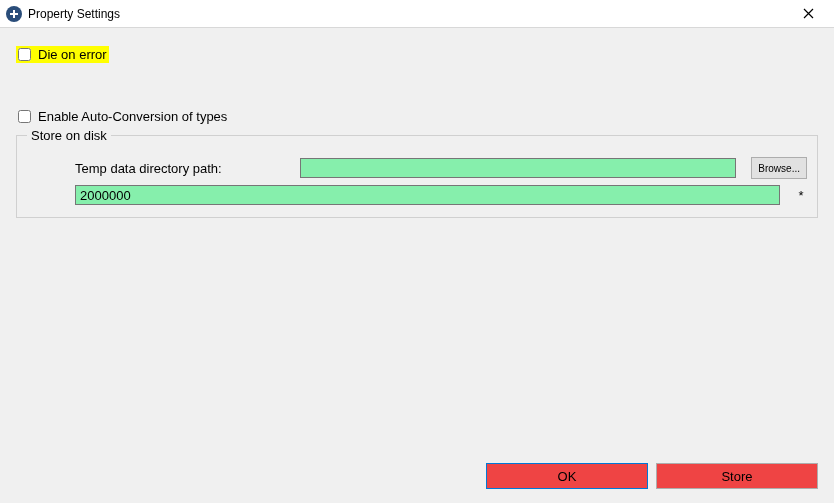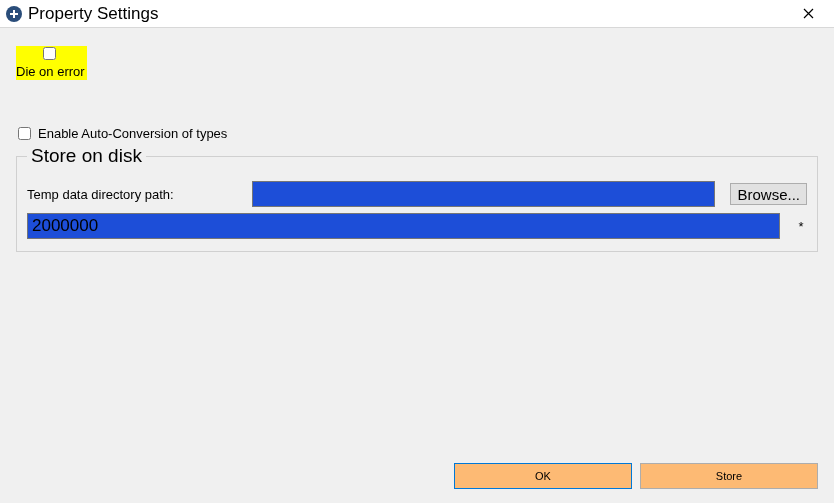"Property Settings" .title-text { font-size: 17px -> 12px }
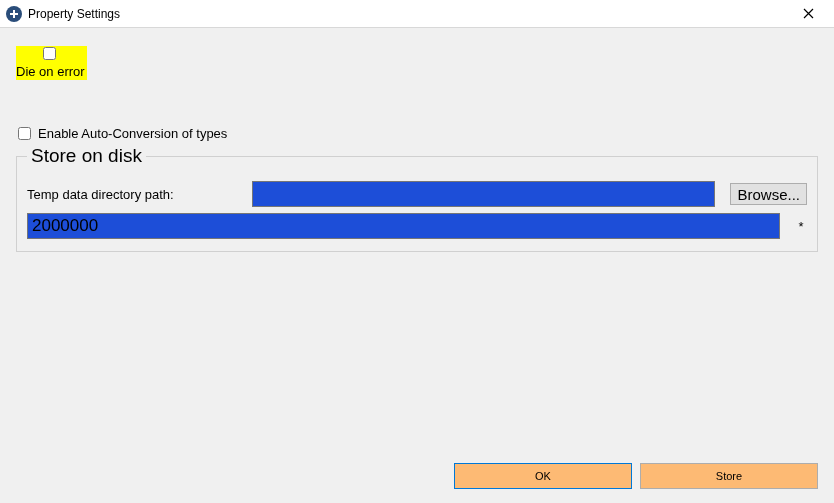"Die on error" .highlight { flex-direction: column -> none }
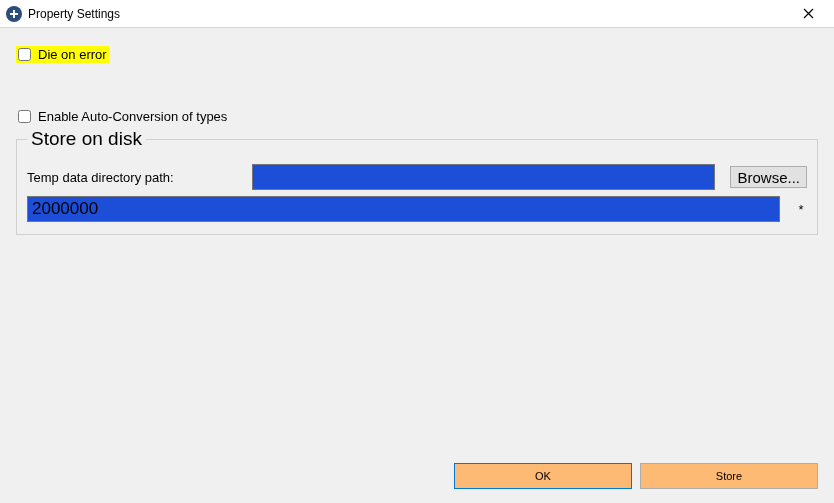"Store on disk" fieldset.group legend { font-size: 19px -> 13px }
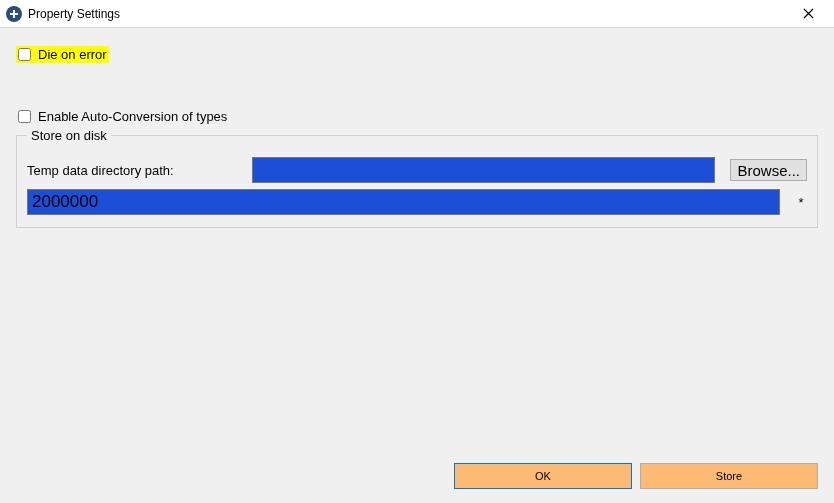"Temp data directory path:" .form-row { margin-left: none -> 48px }
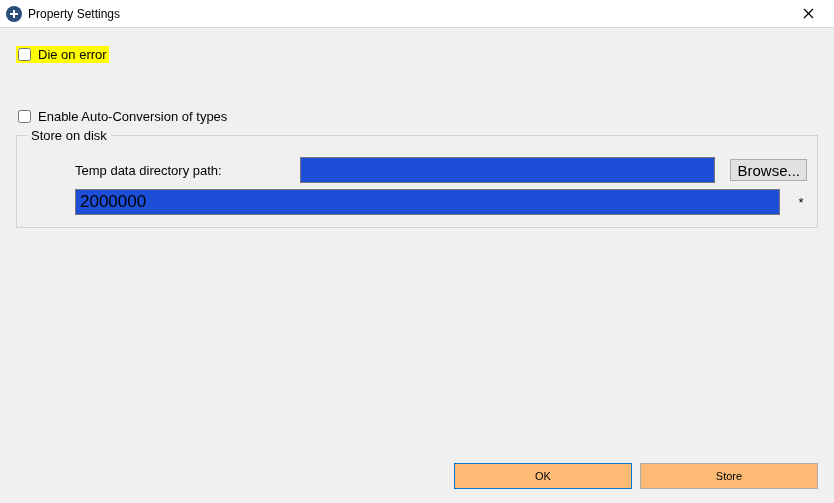"Browse..." .browse-btn { font-size: 15px -> 10px }
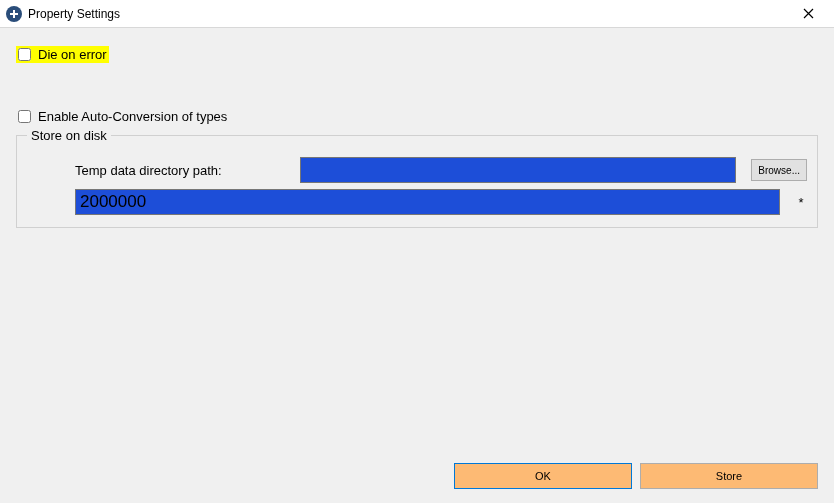"2000000" .form-row input[type=text] { background: #1d4ed8 -> #86efac; font-size: 17px -> 13px; height: 26px -> 20px }
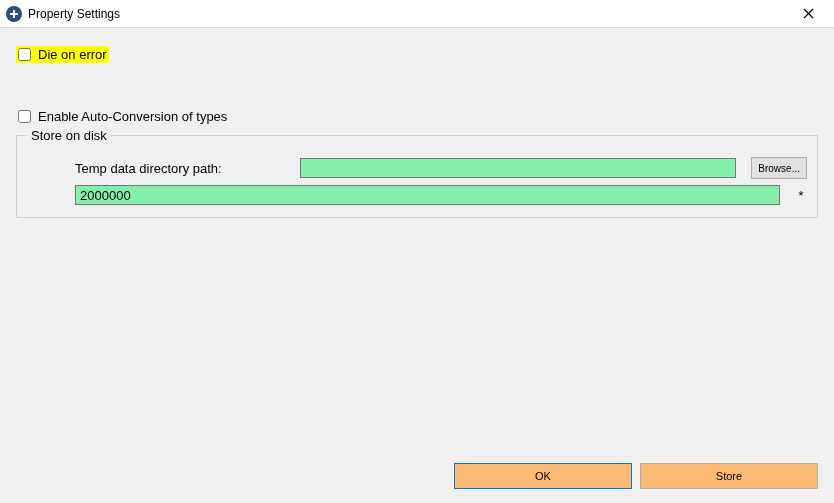"OK" .dlg-btn { background: #fdba74 -> #ef4444; font-size: 11px -> 13px; width: 178px -> 162px }
